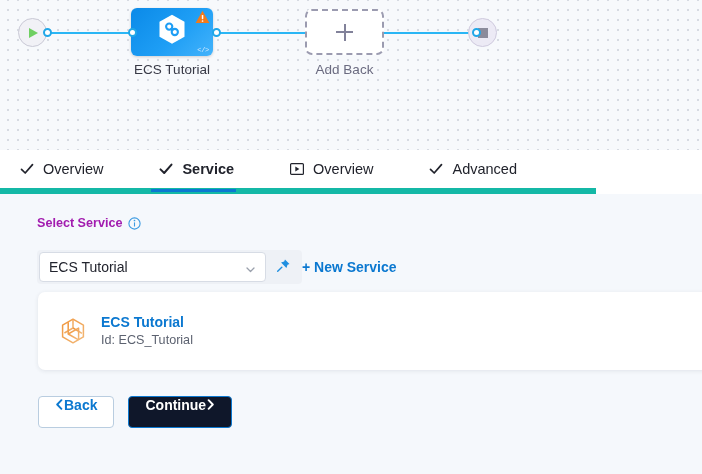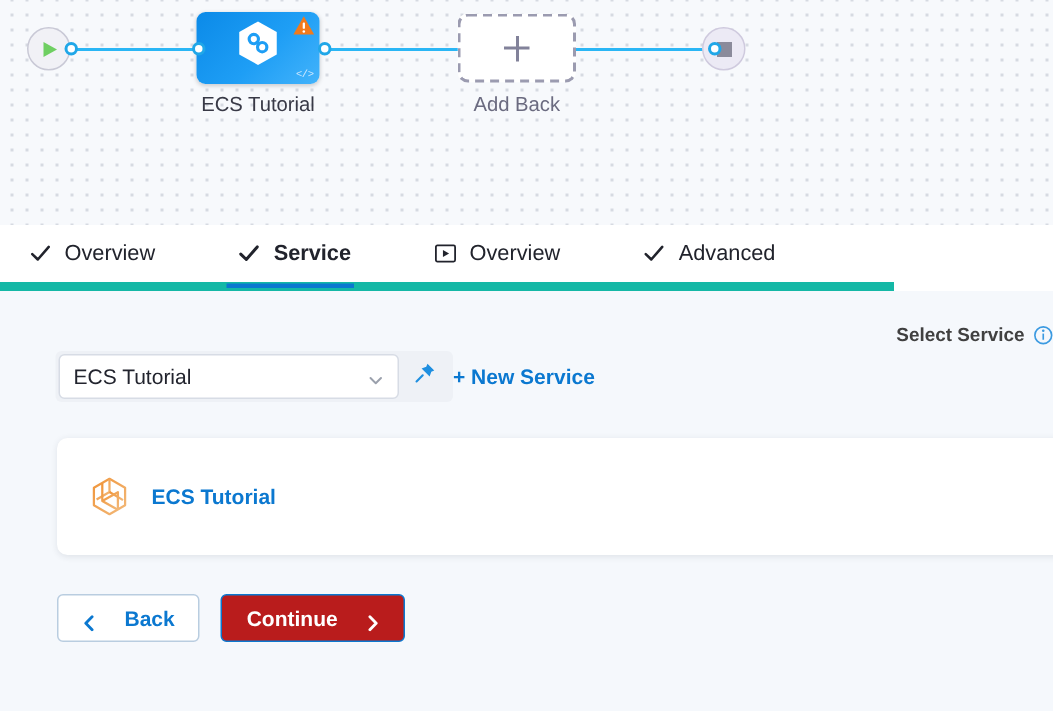"Select Service" .field-label { color: #404040 -> #a21caf; justify-content: flex-end -> none; margin-bottom: 4px -> 20px }
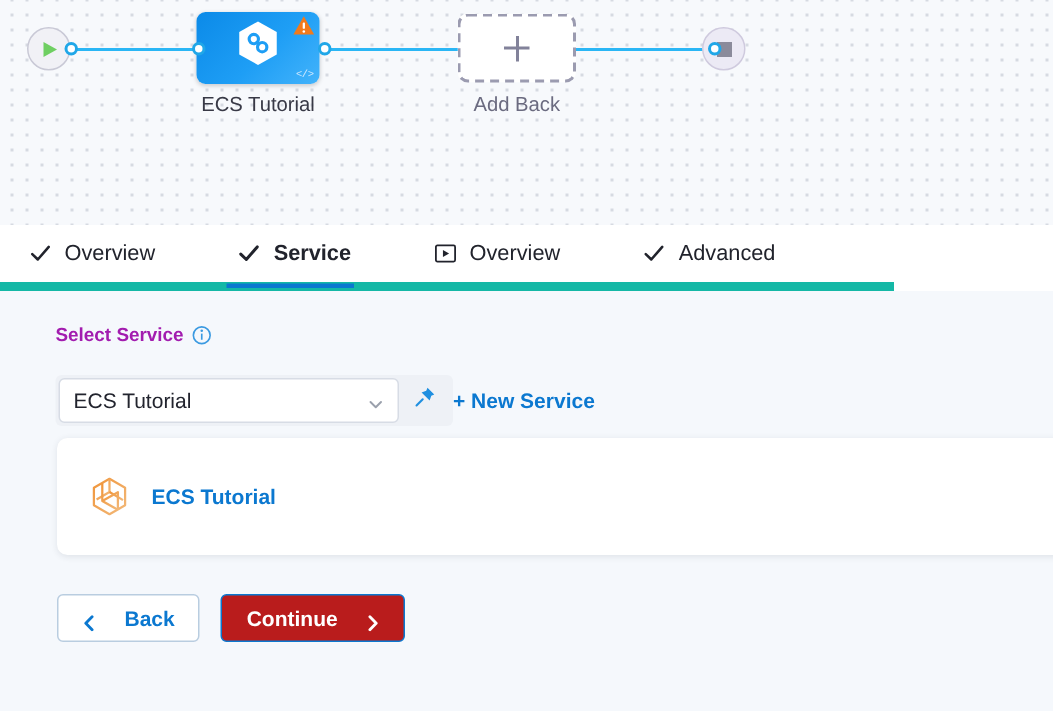"Id: ECS_Tutorial" div.svc-id { html: none -> <div>Id: ECS_Tutorial</div> }
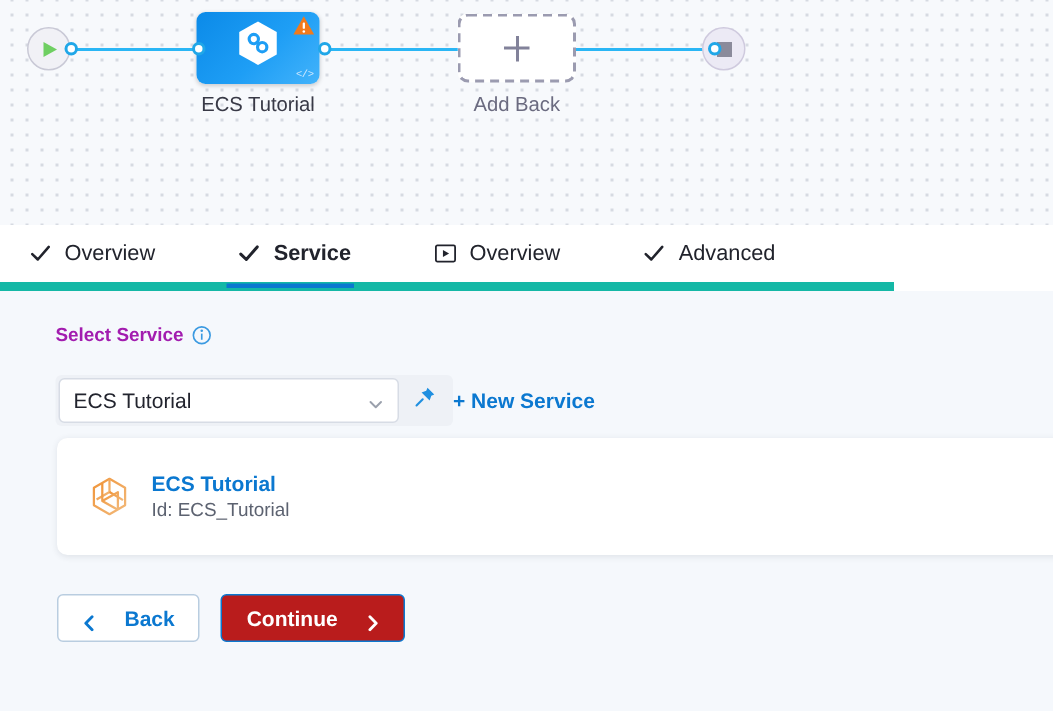"Back" .btn { align-items: center -> none; gap: 19px -> 0 }
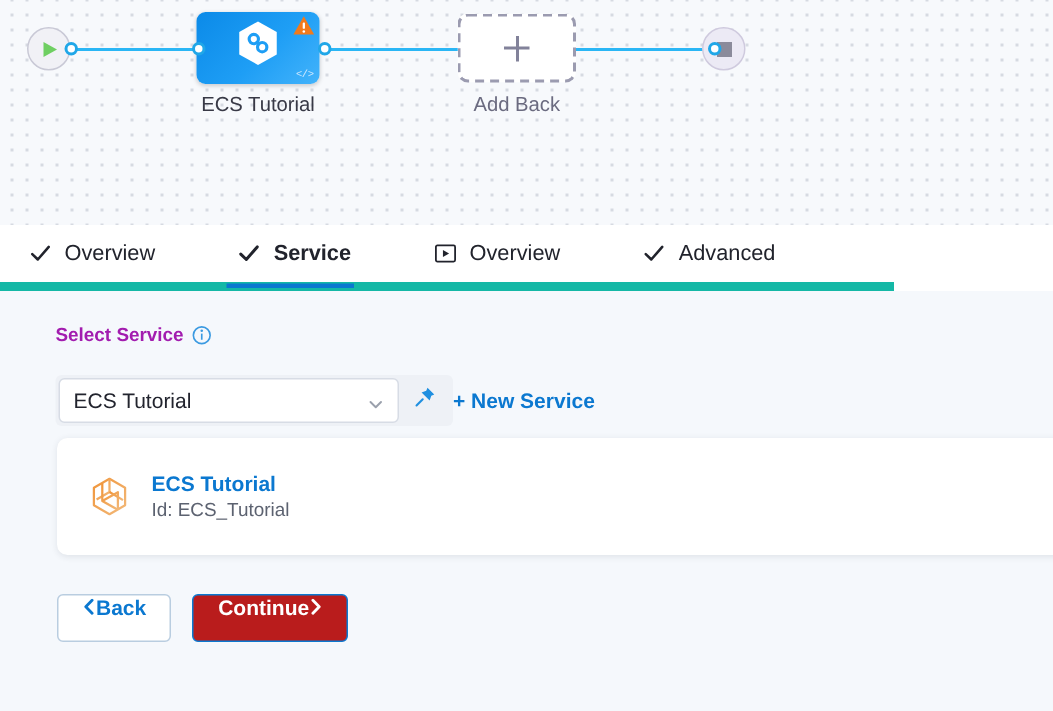"Continue" .btn-continue { background: #b91c1c -> #0f172a }
